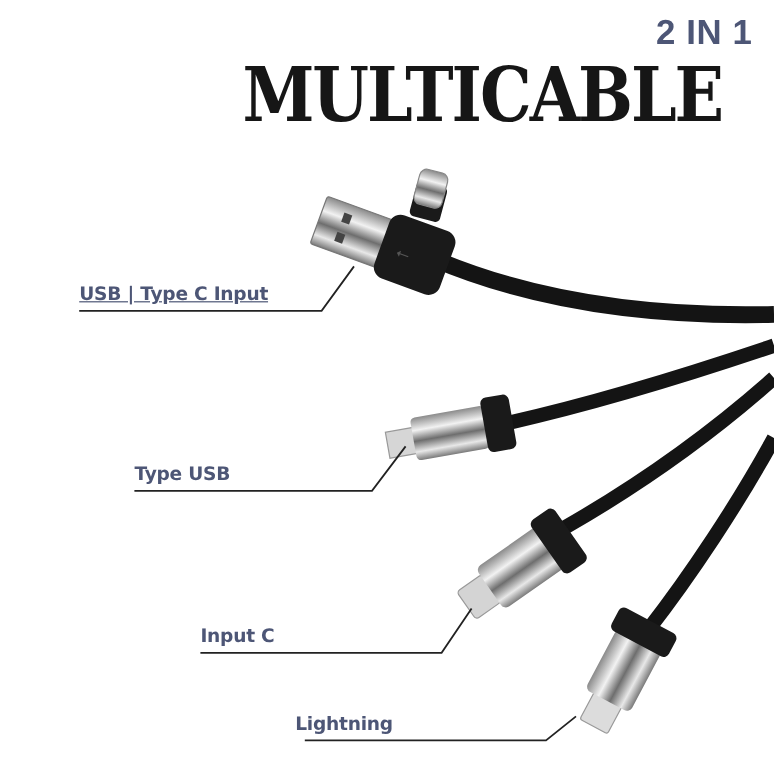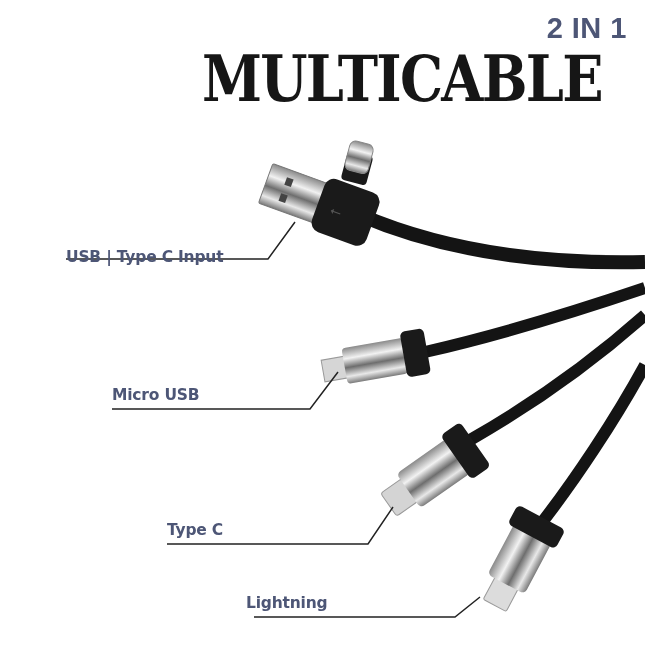"USB | Type C Input" div.label { text-decoration: none -> underline; top: 248px -> 236px }
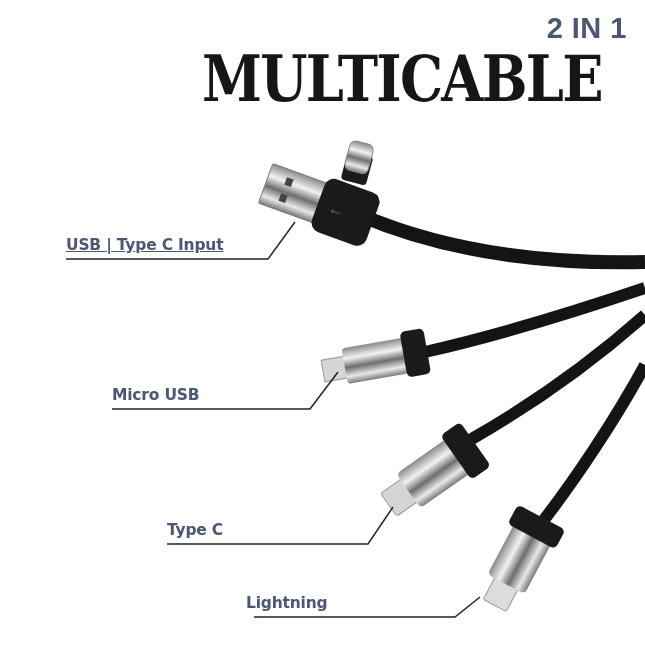"Micro USB" div.label { text: Micro -> Type }
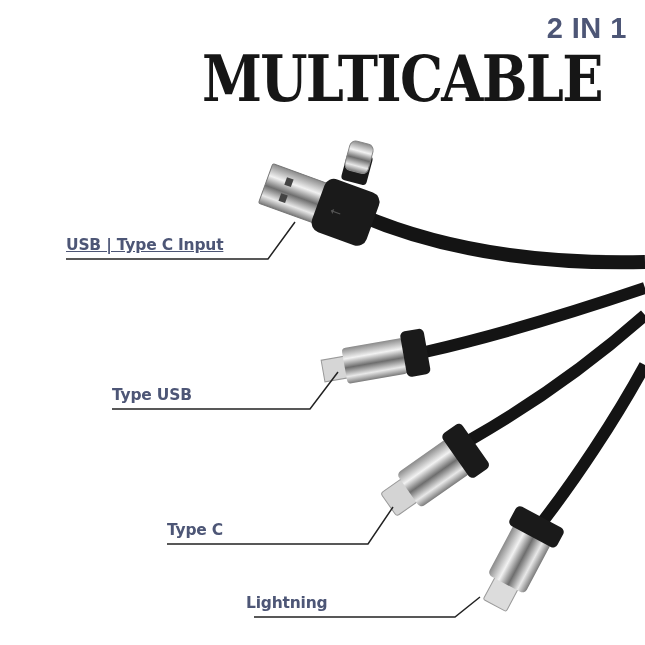"Type C" div.label { text: Type -> Input }
